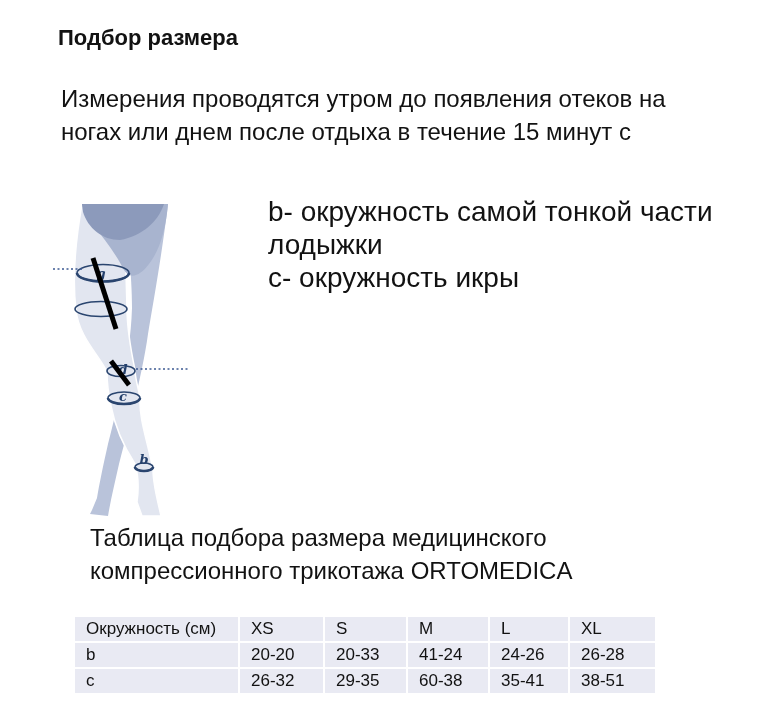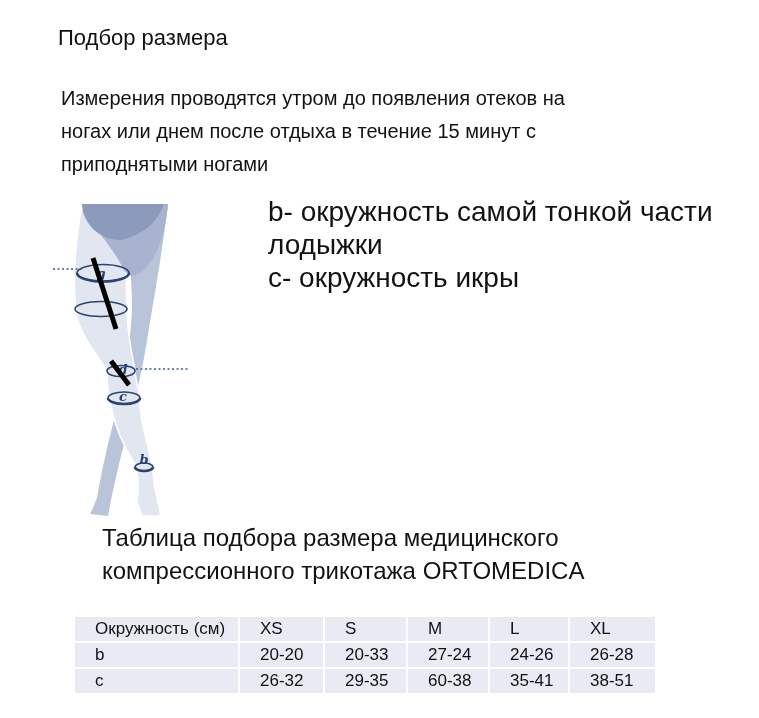"Подбор размера" .page-title { font-weight: 400 -> 700 }
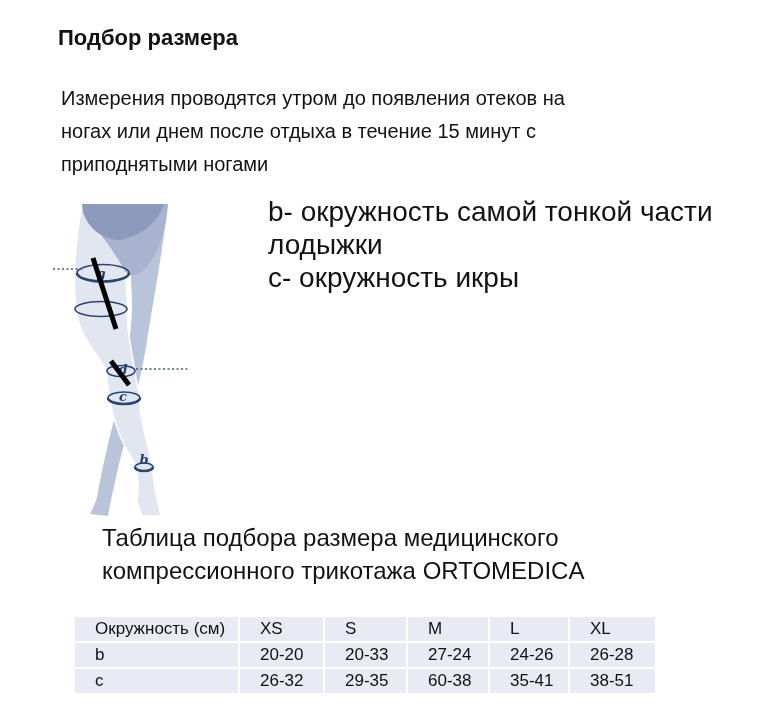"Измерения проводятся утром до появления" .intro { font-size: 20px -> 24px }
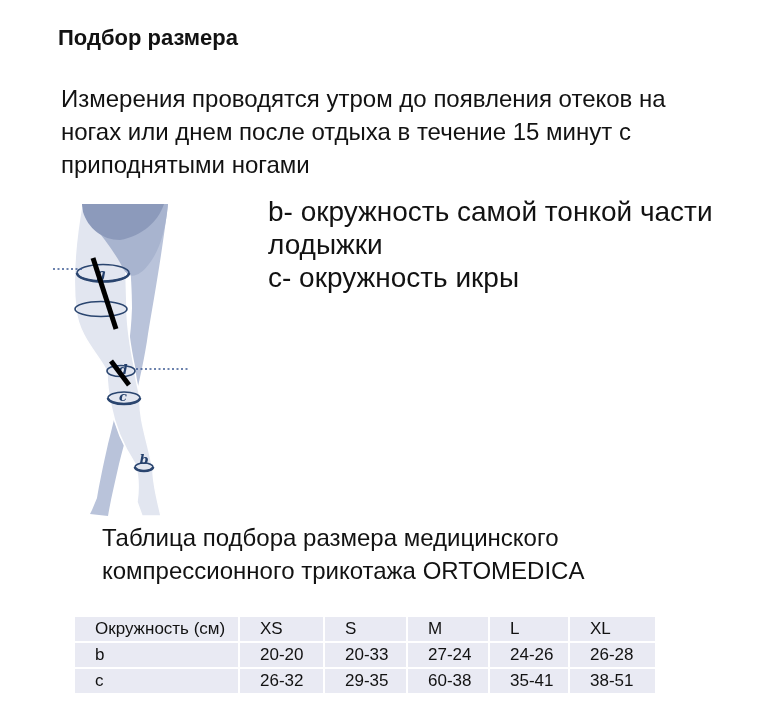"приподнятыми ногами" div { html: <div>приподнятыми ногами</div> -> none }
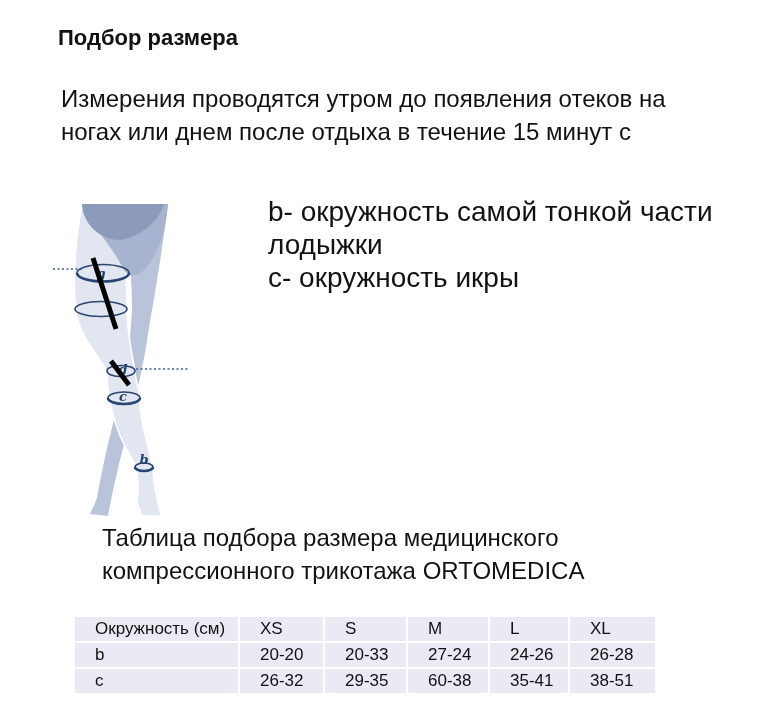"Таблица подбора размера медицинского" .table-caption { left: 102px -> 90px }
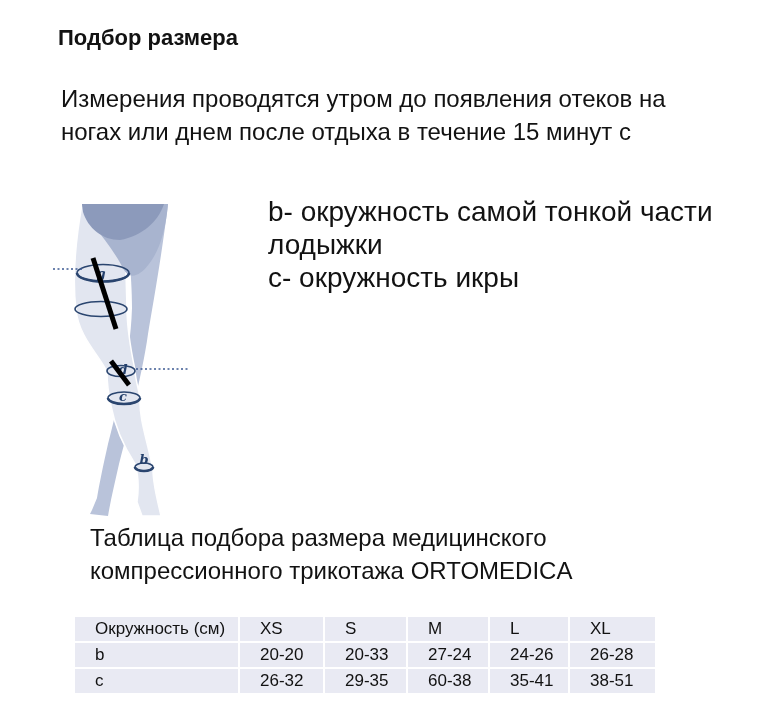"Окружность (см)" .size-table .cell { padding-left: 20px -> 11px }
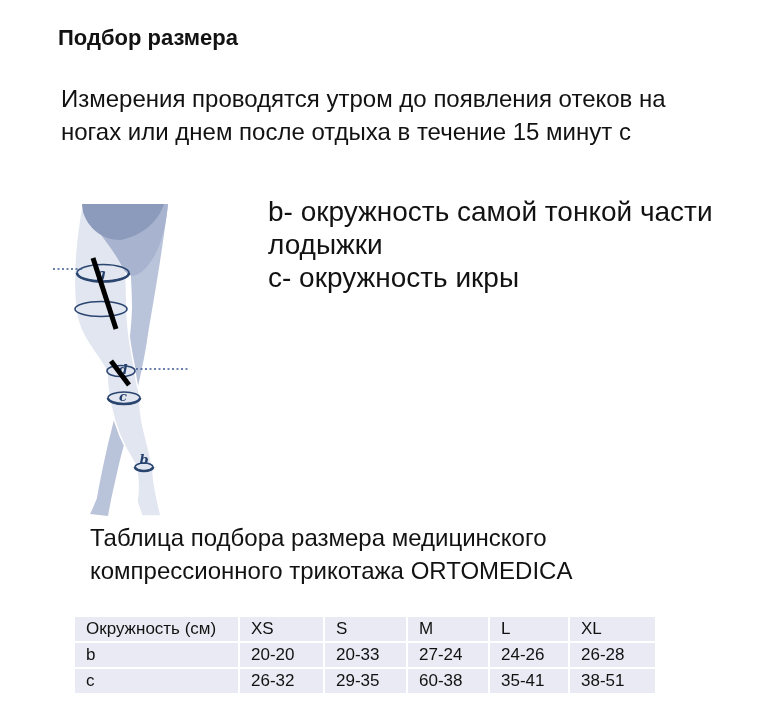"27-24" div.cell { text: 27-24 -> 41-24 }
